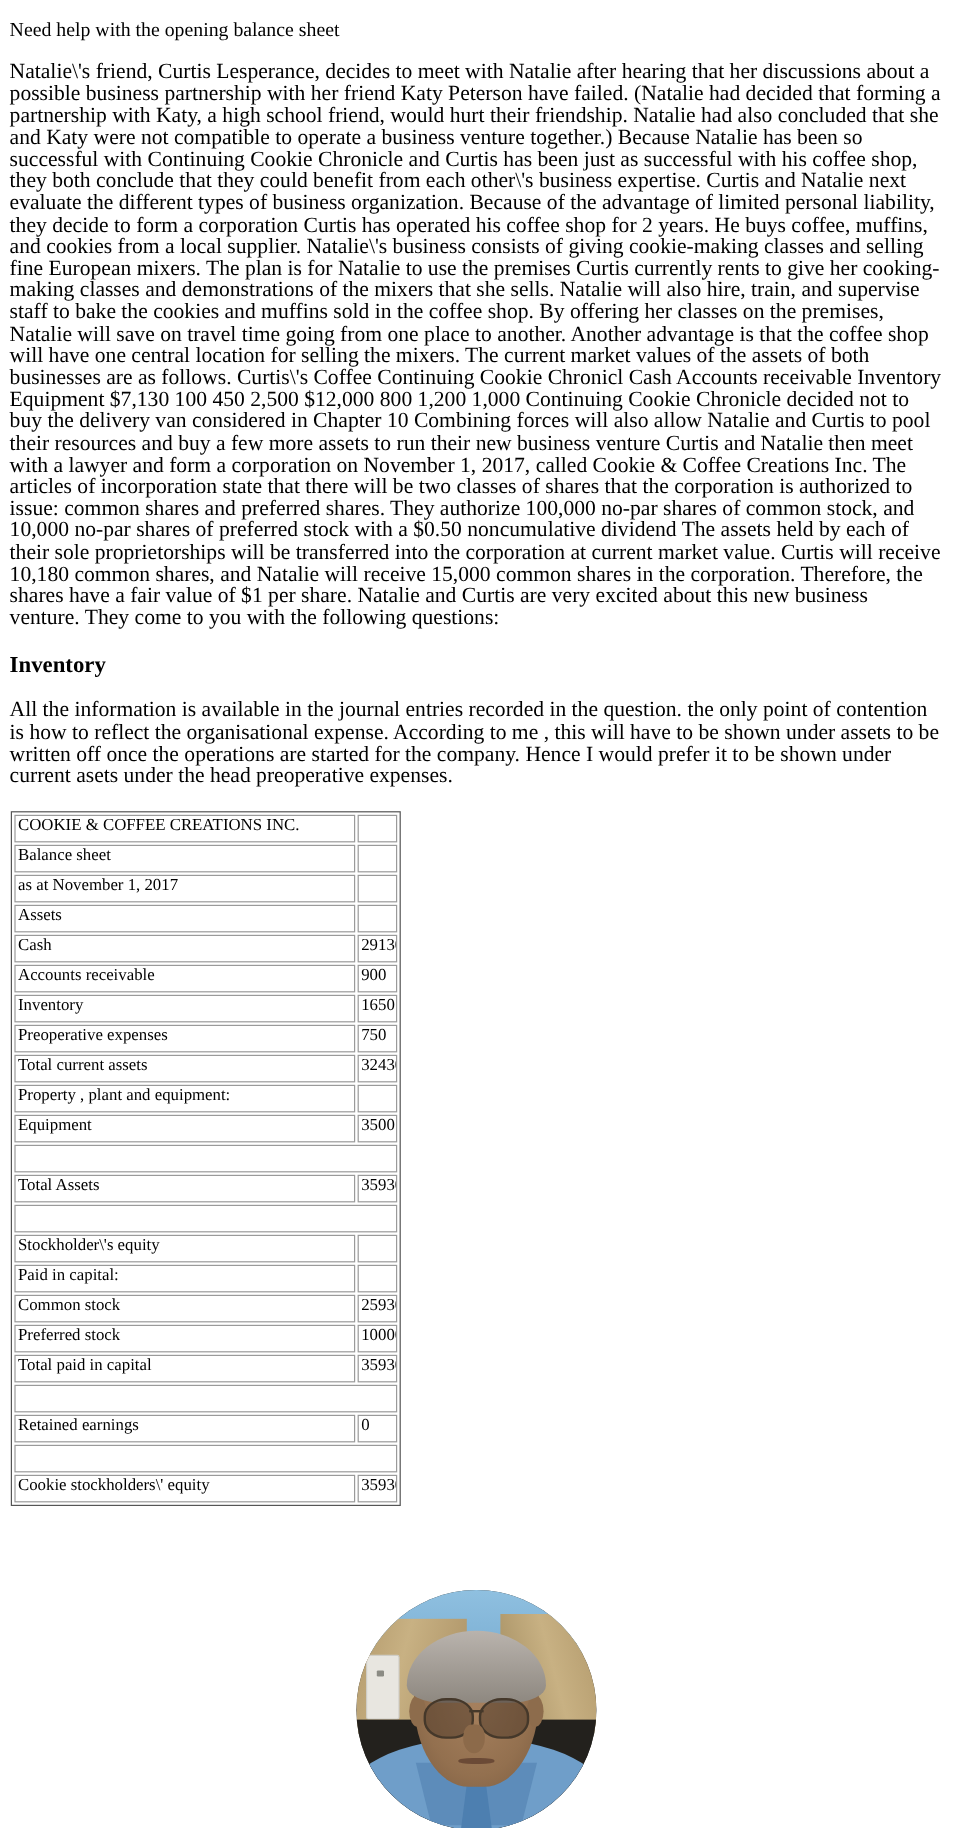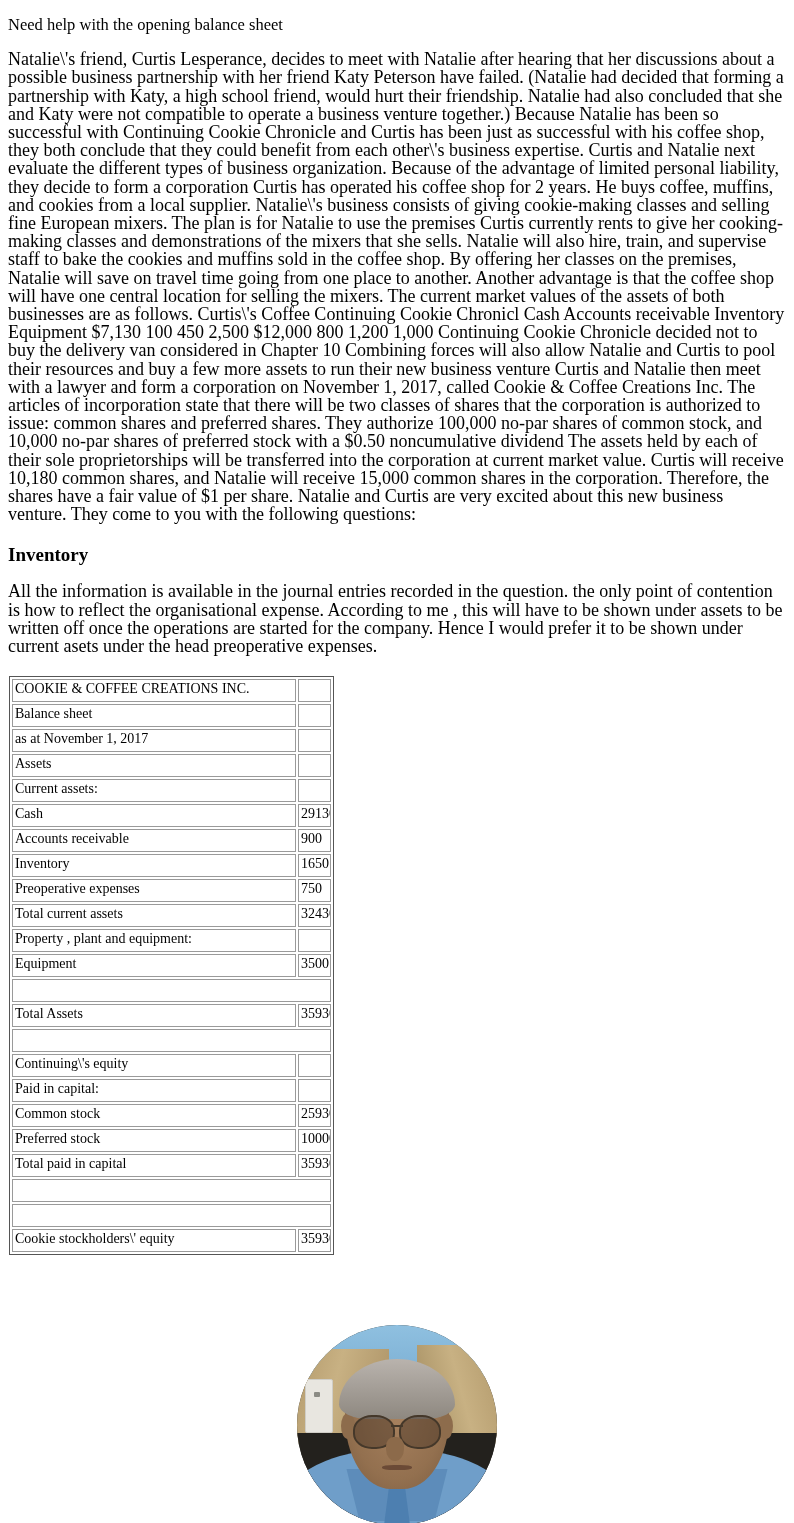"Current assets:" tr { html: <tr> <td>Current assets:</td> <td></td> </tr> -> none }
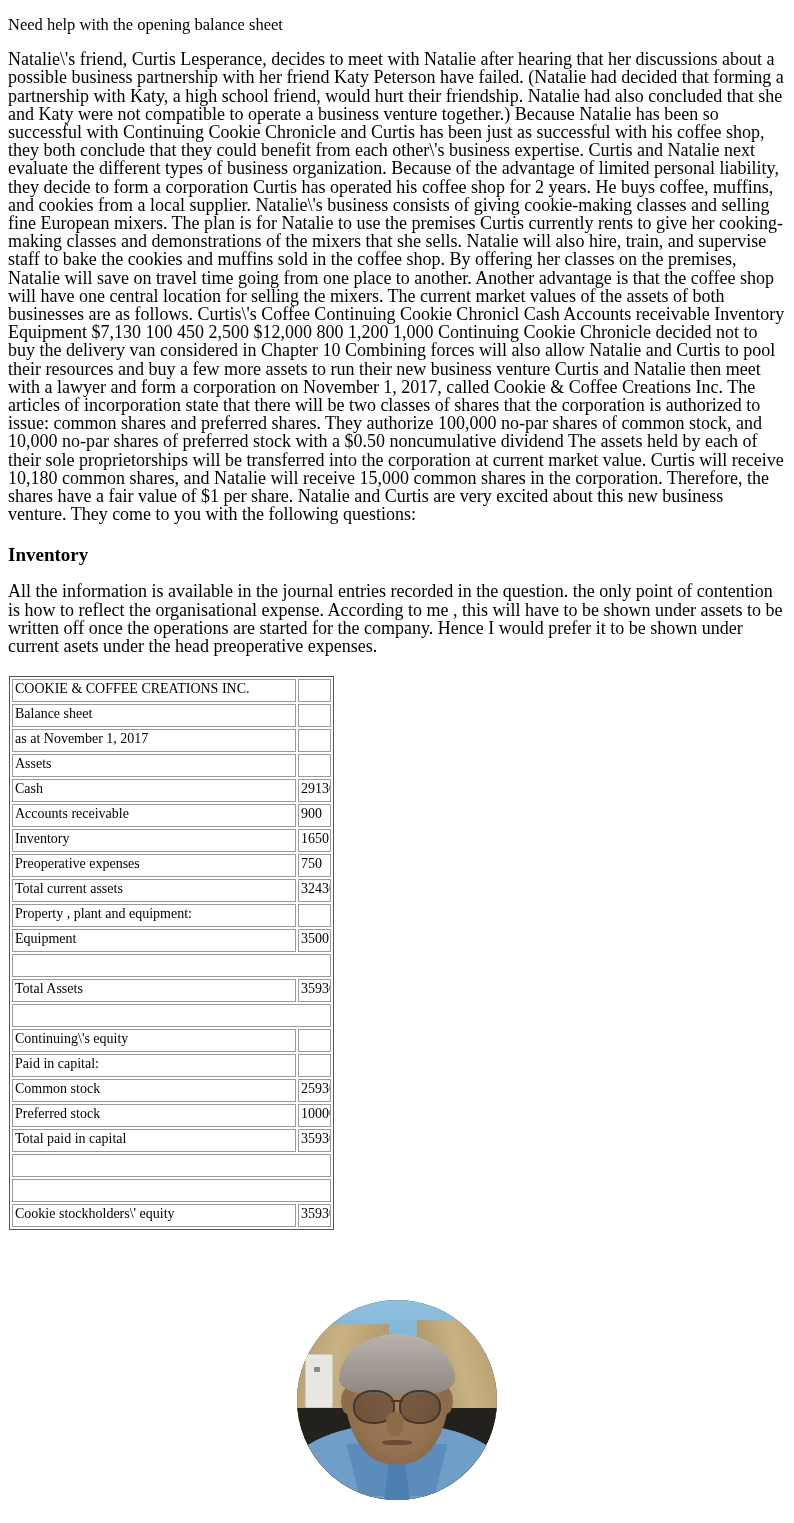"Continuing\'s equity" td.lbl { text: Continuing -> Stockholder }
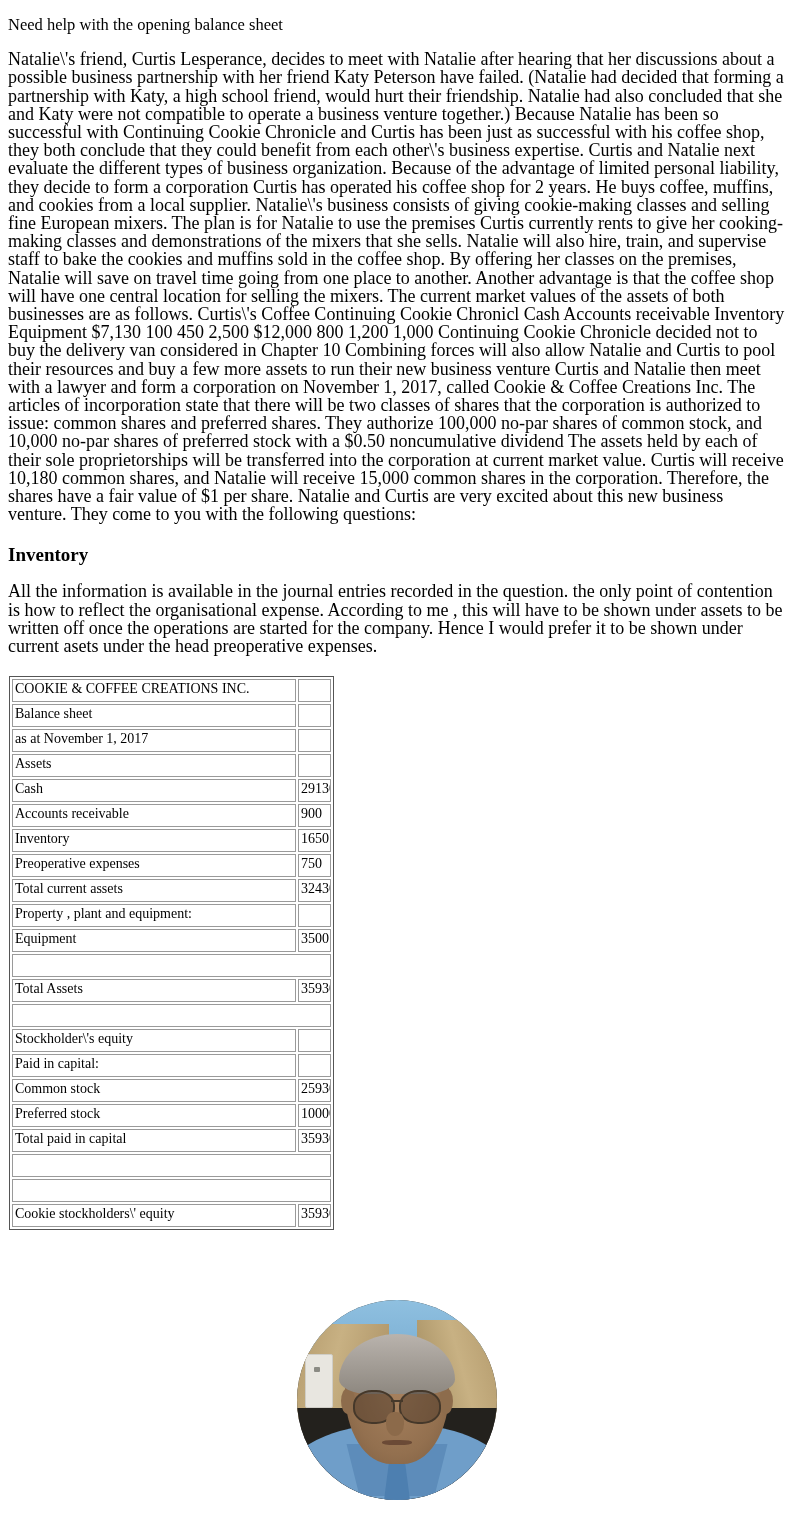"Retained earnings" tr { html: none -> <tr> <td>Retained earnings</td> <td>0</td> </tr> }
